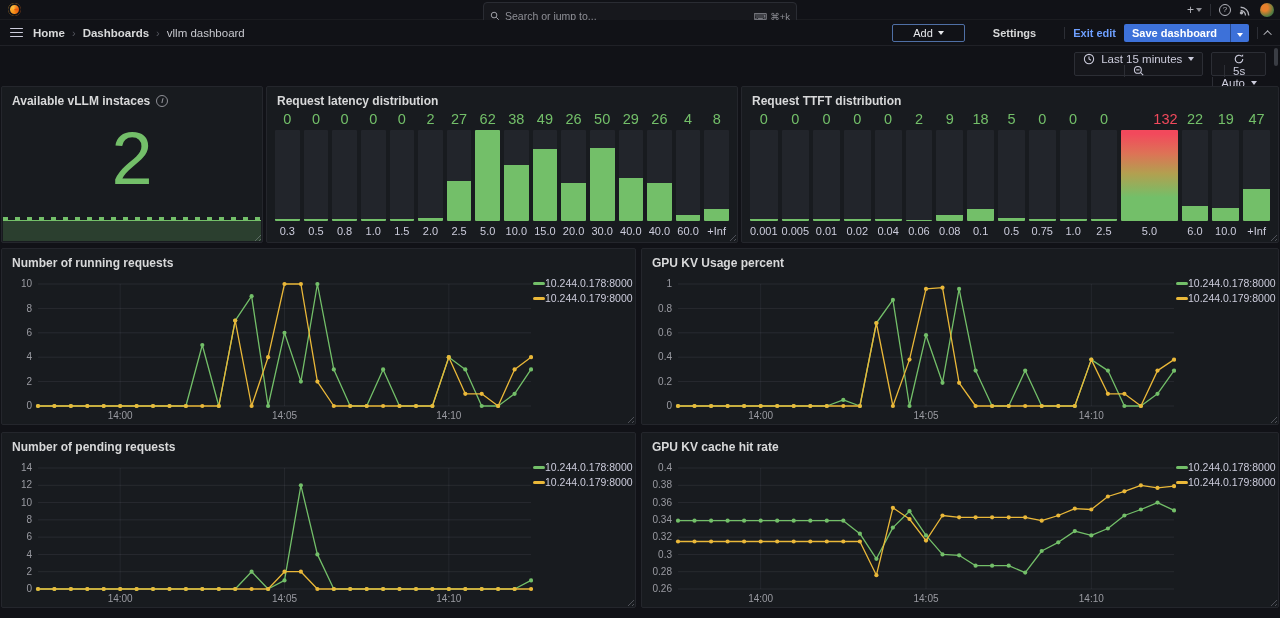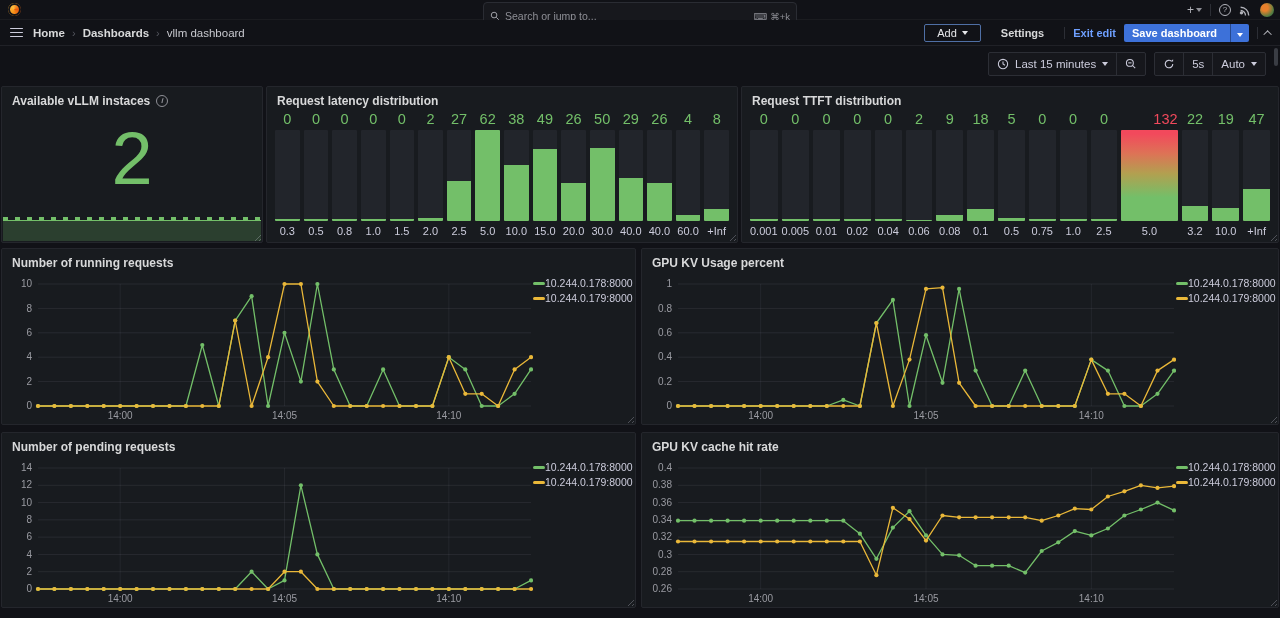"Add" .btn { padding: 2px 12px -> 2px 20px }
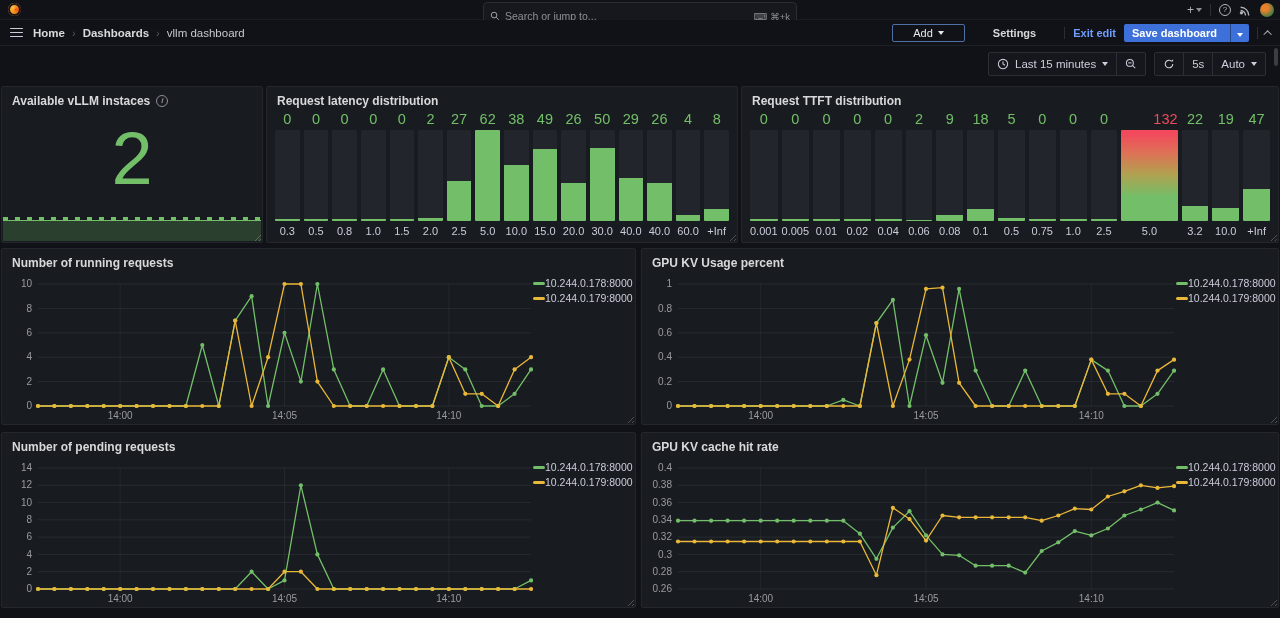"Last 15 minutes" .tool-group { flex-direction: none -> column }
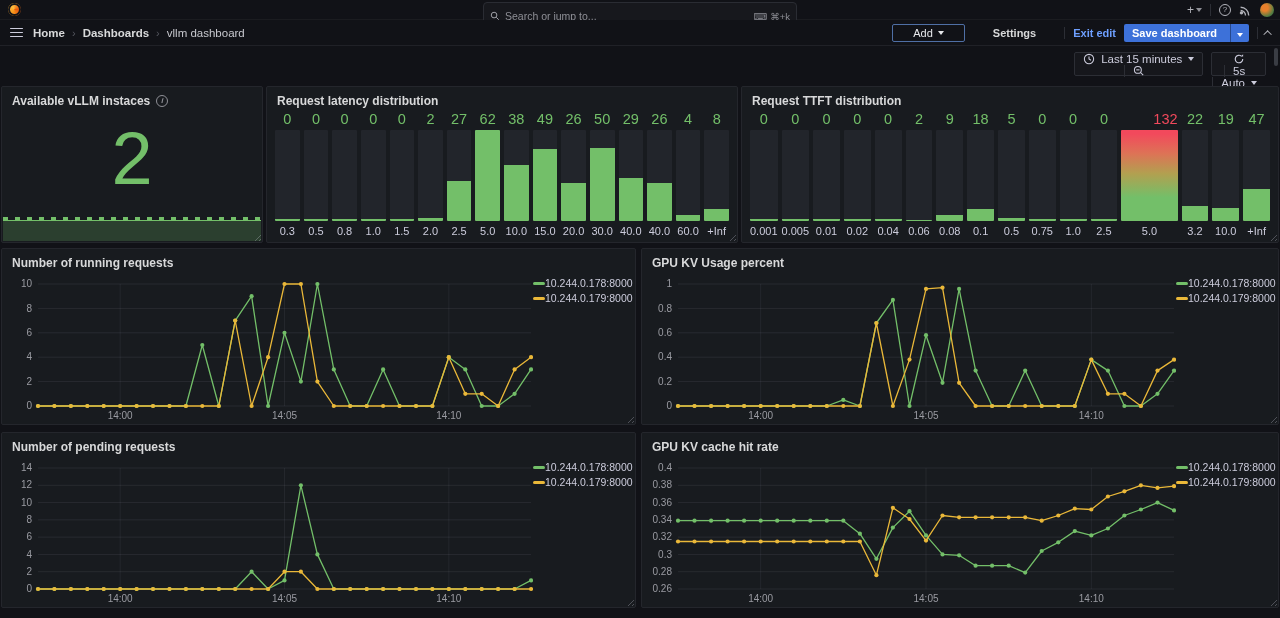"3.2" div.bar-label { text: 3.2 -> 6.0 }
